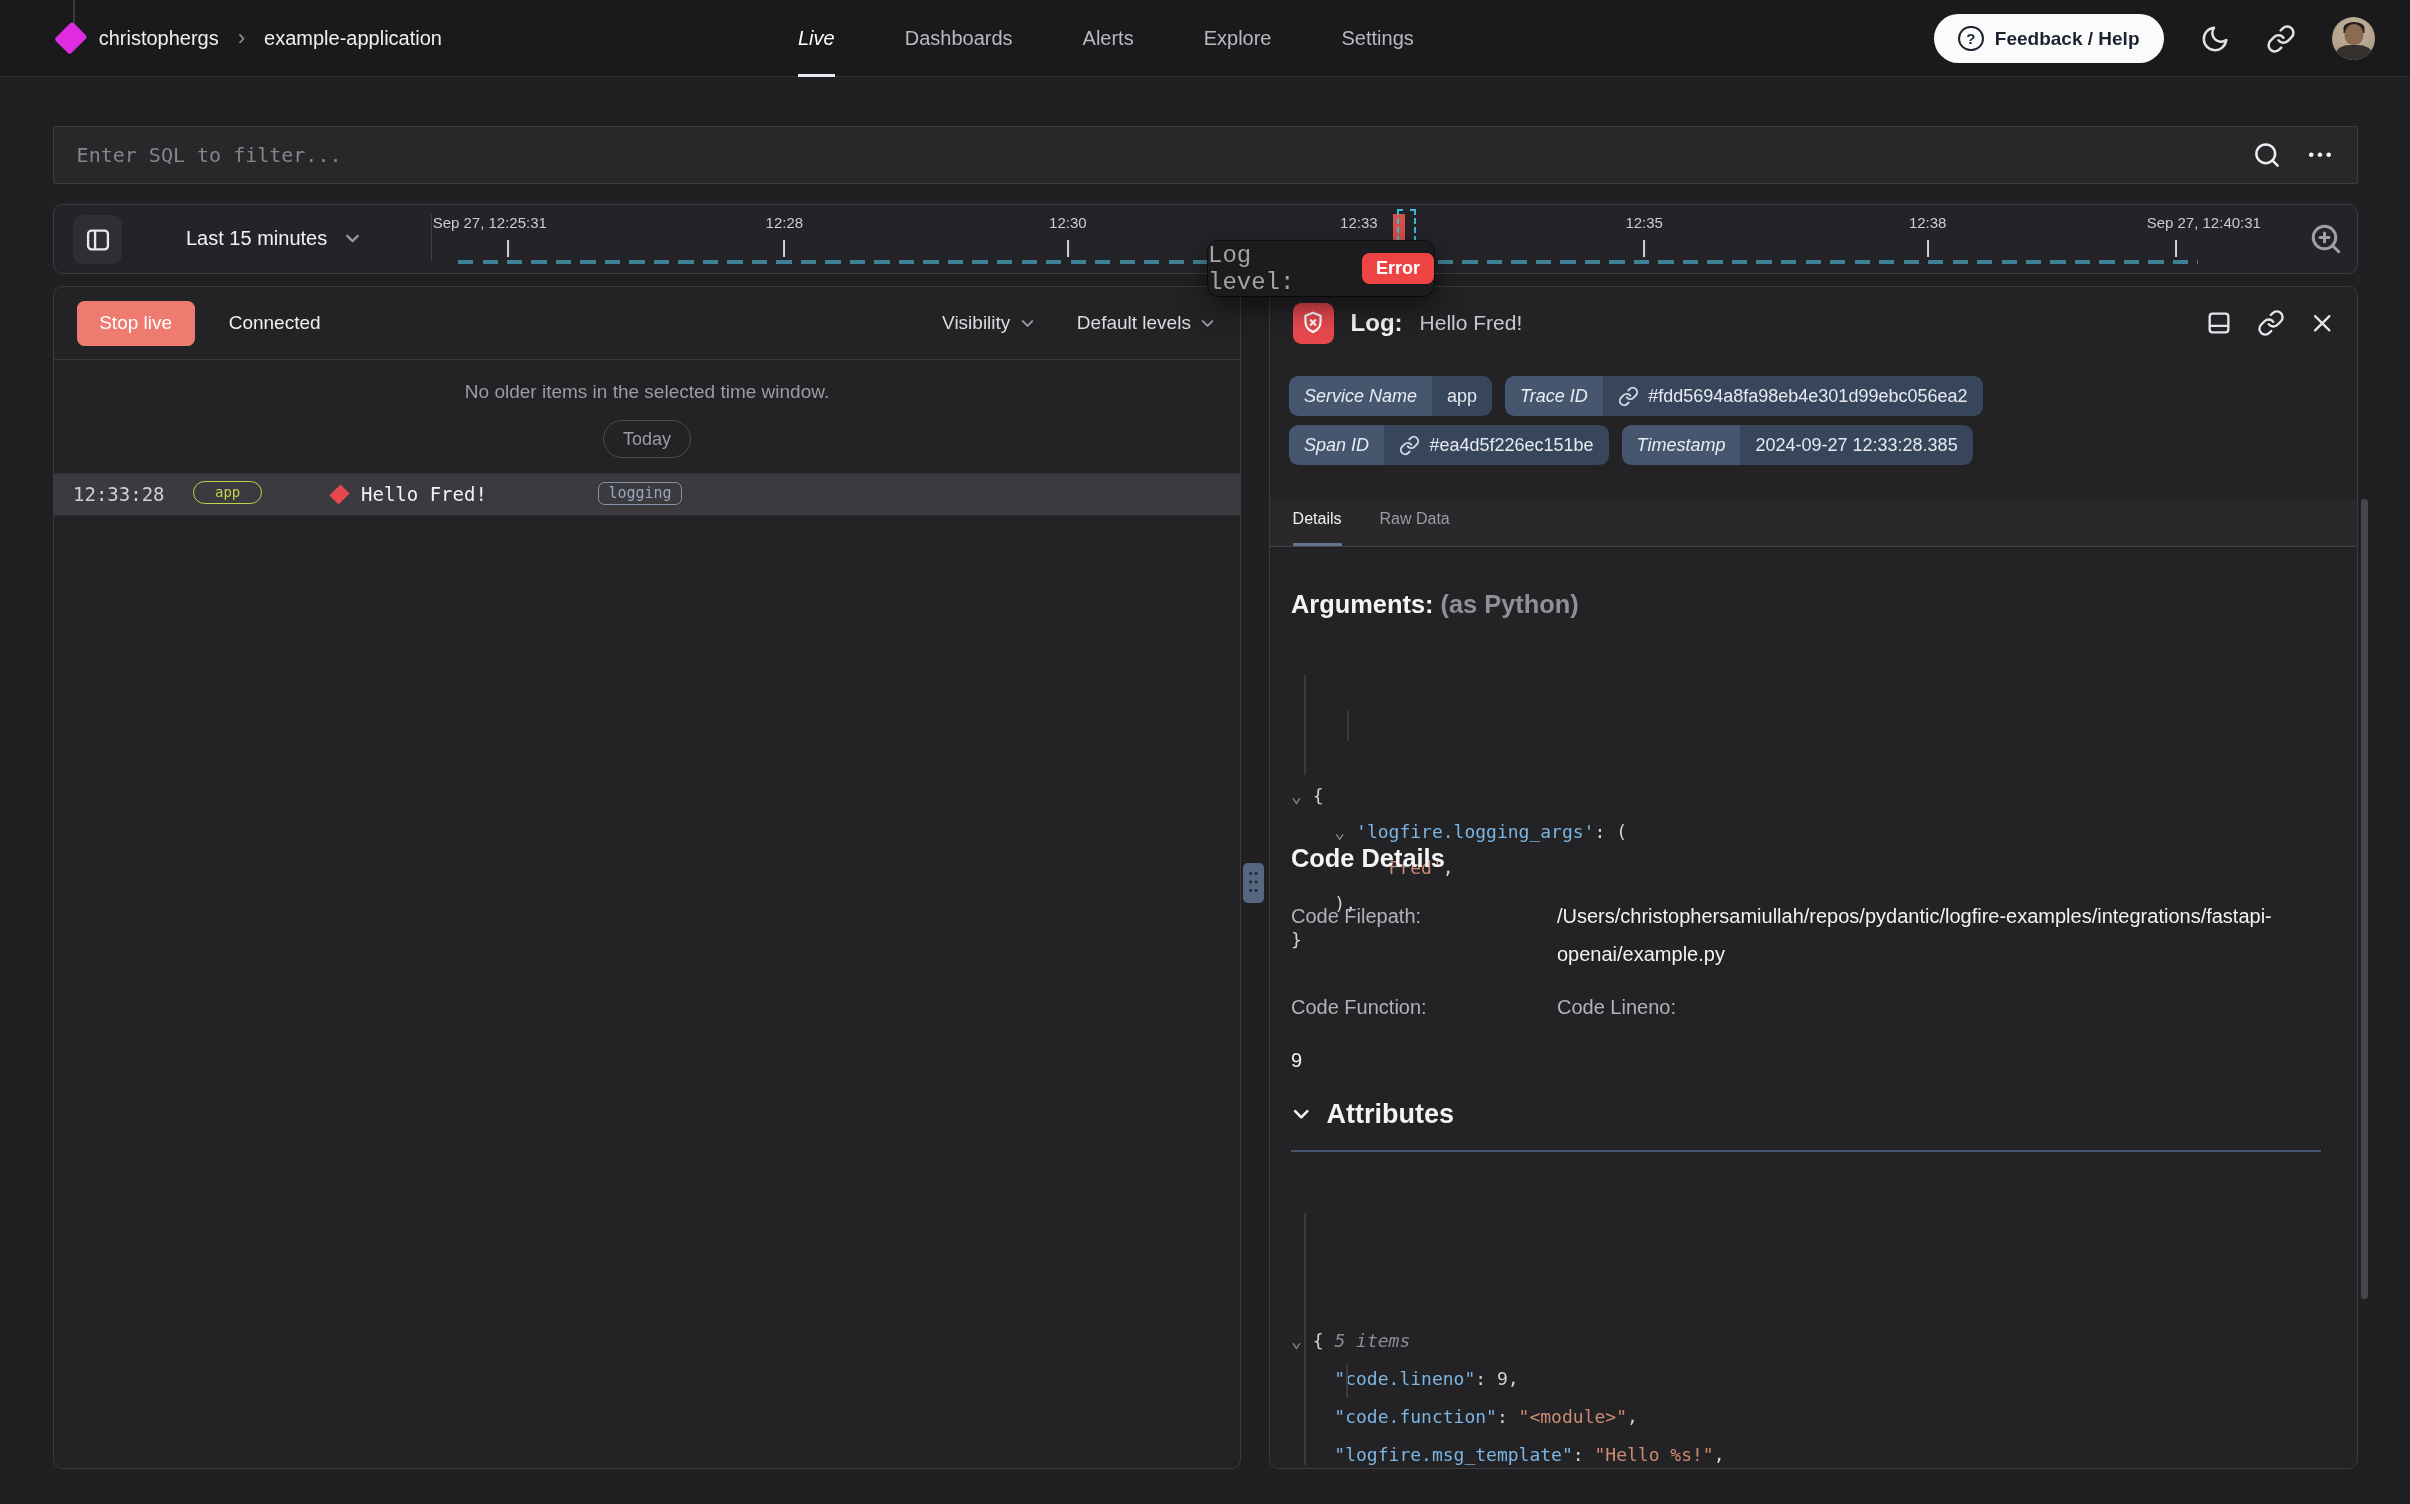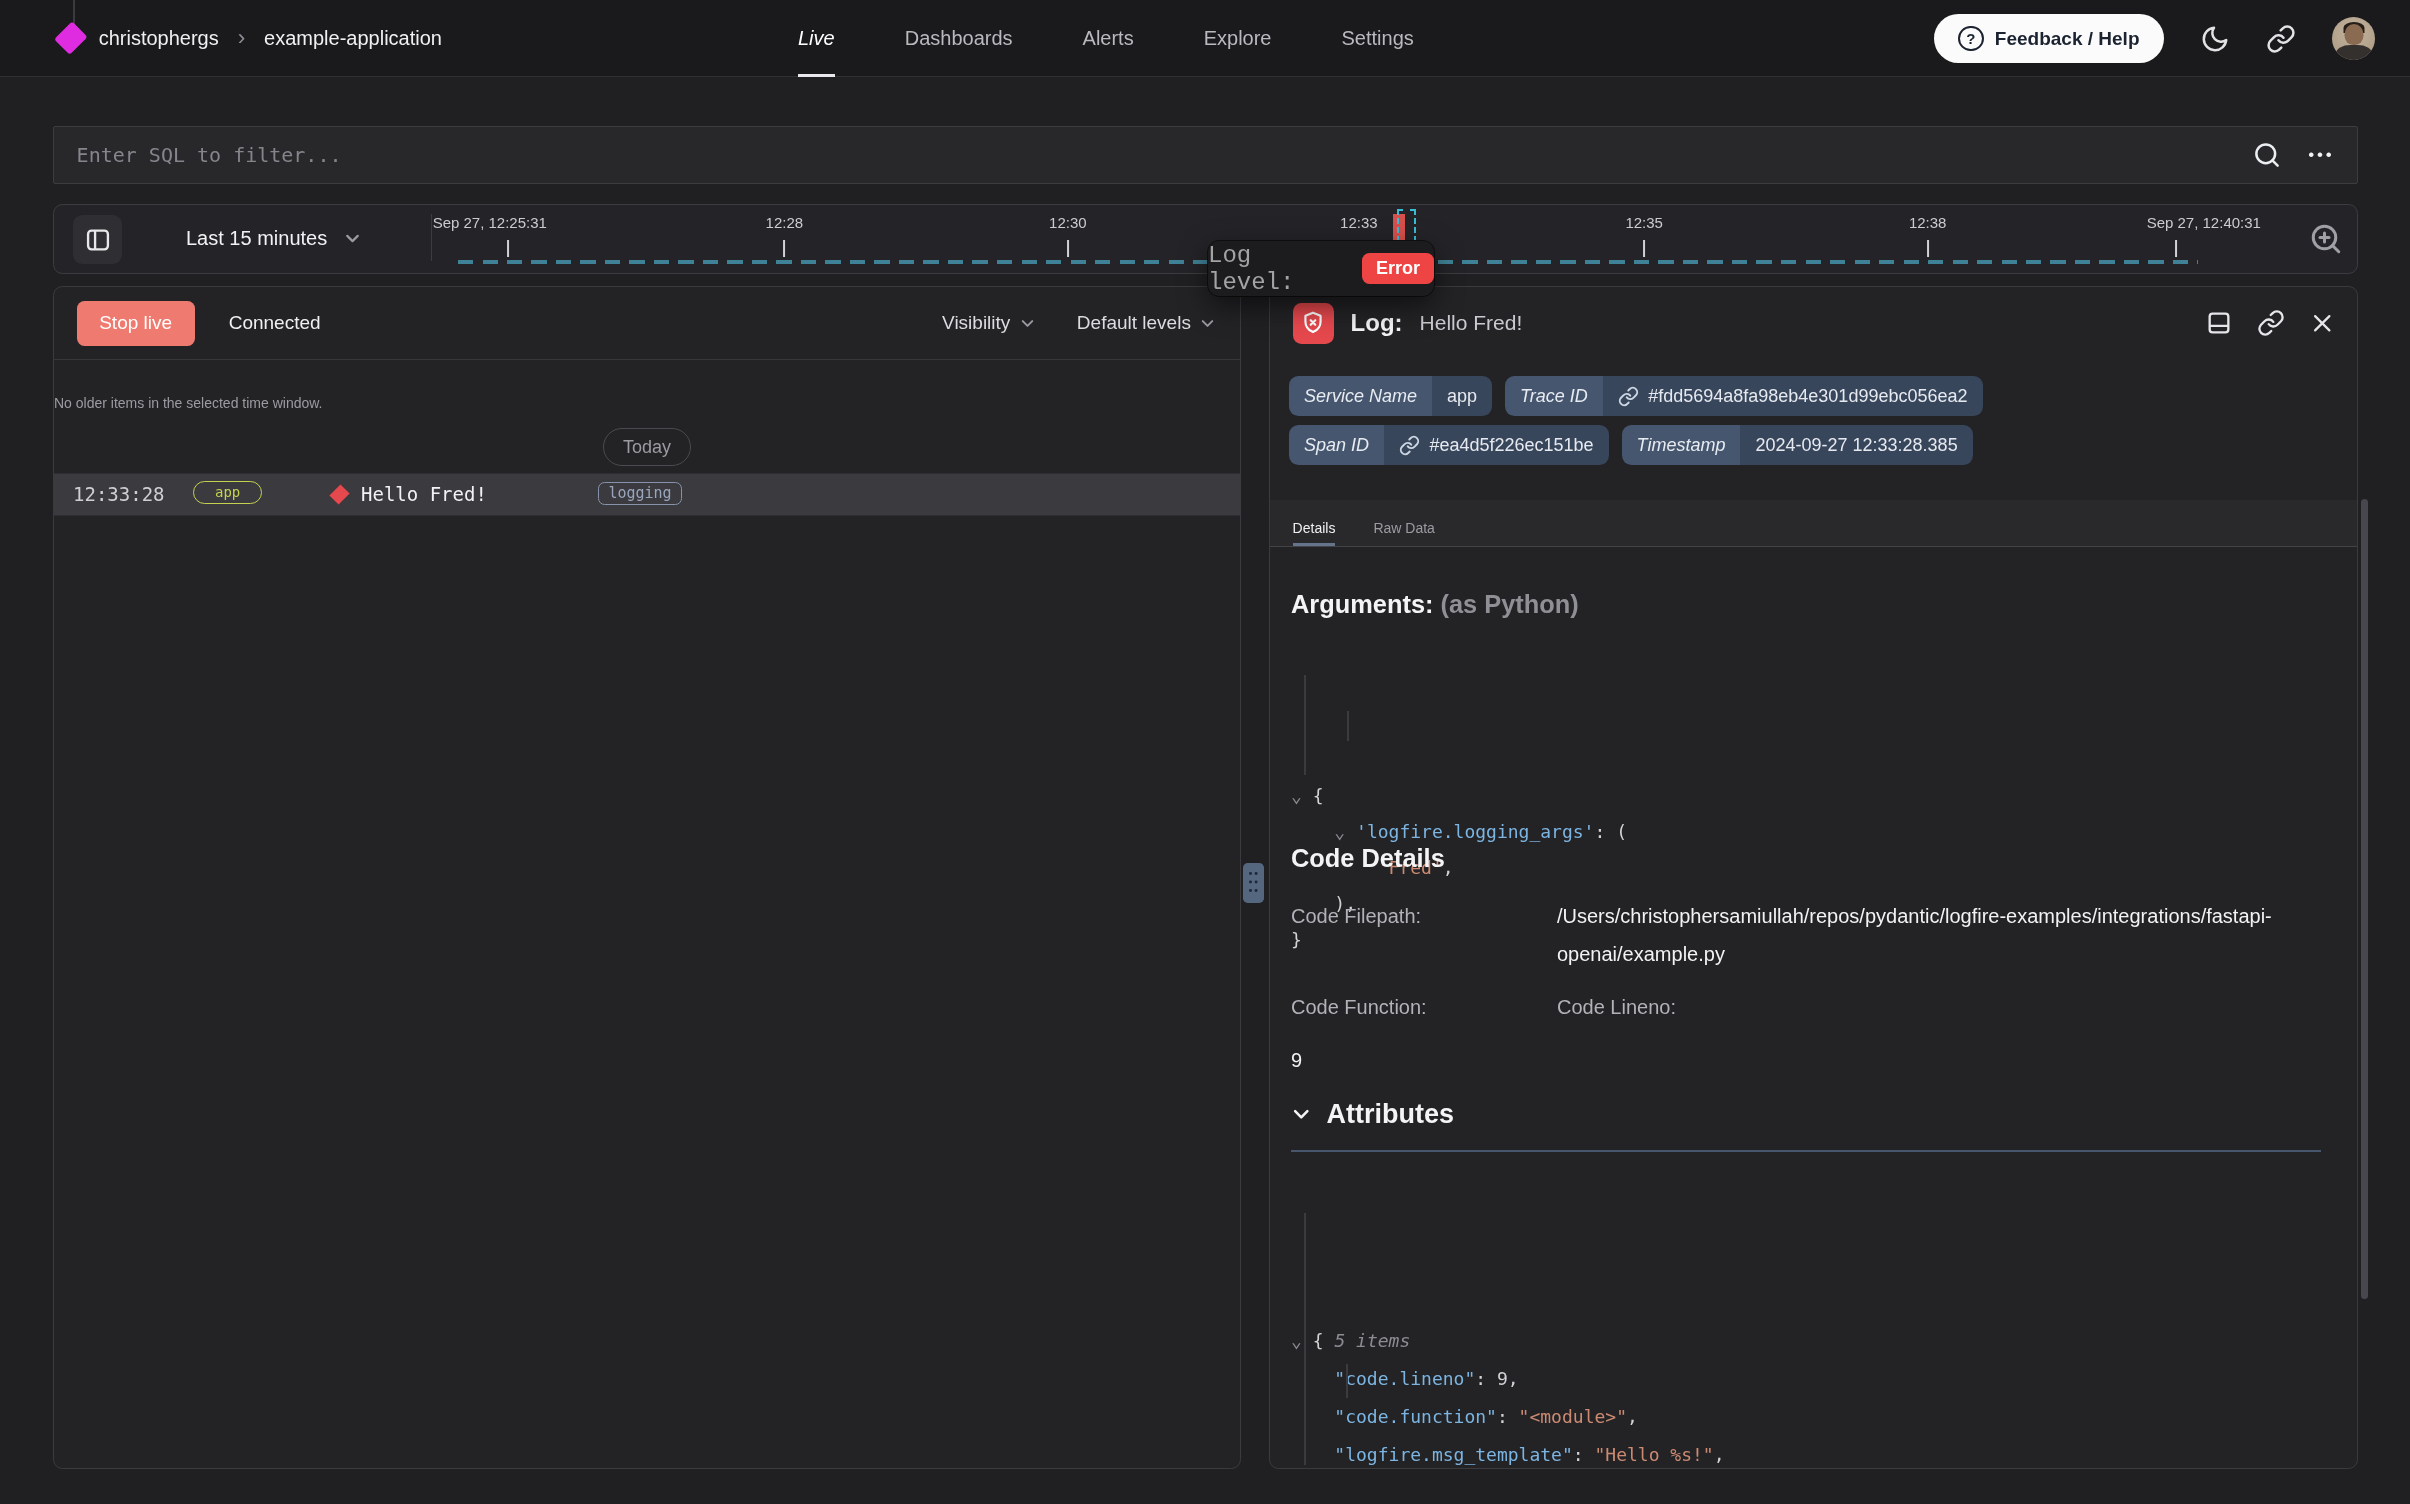"No older items in the" .empty-msg { font-size: 14px -> 19px; margin-top: 35px -> 21px; text-align: left -> center }
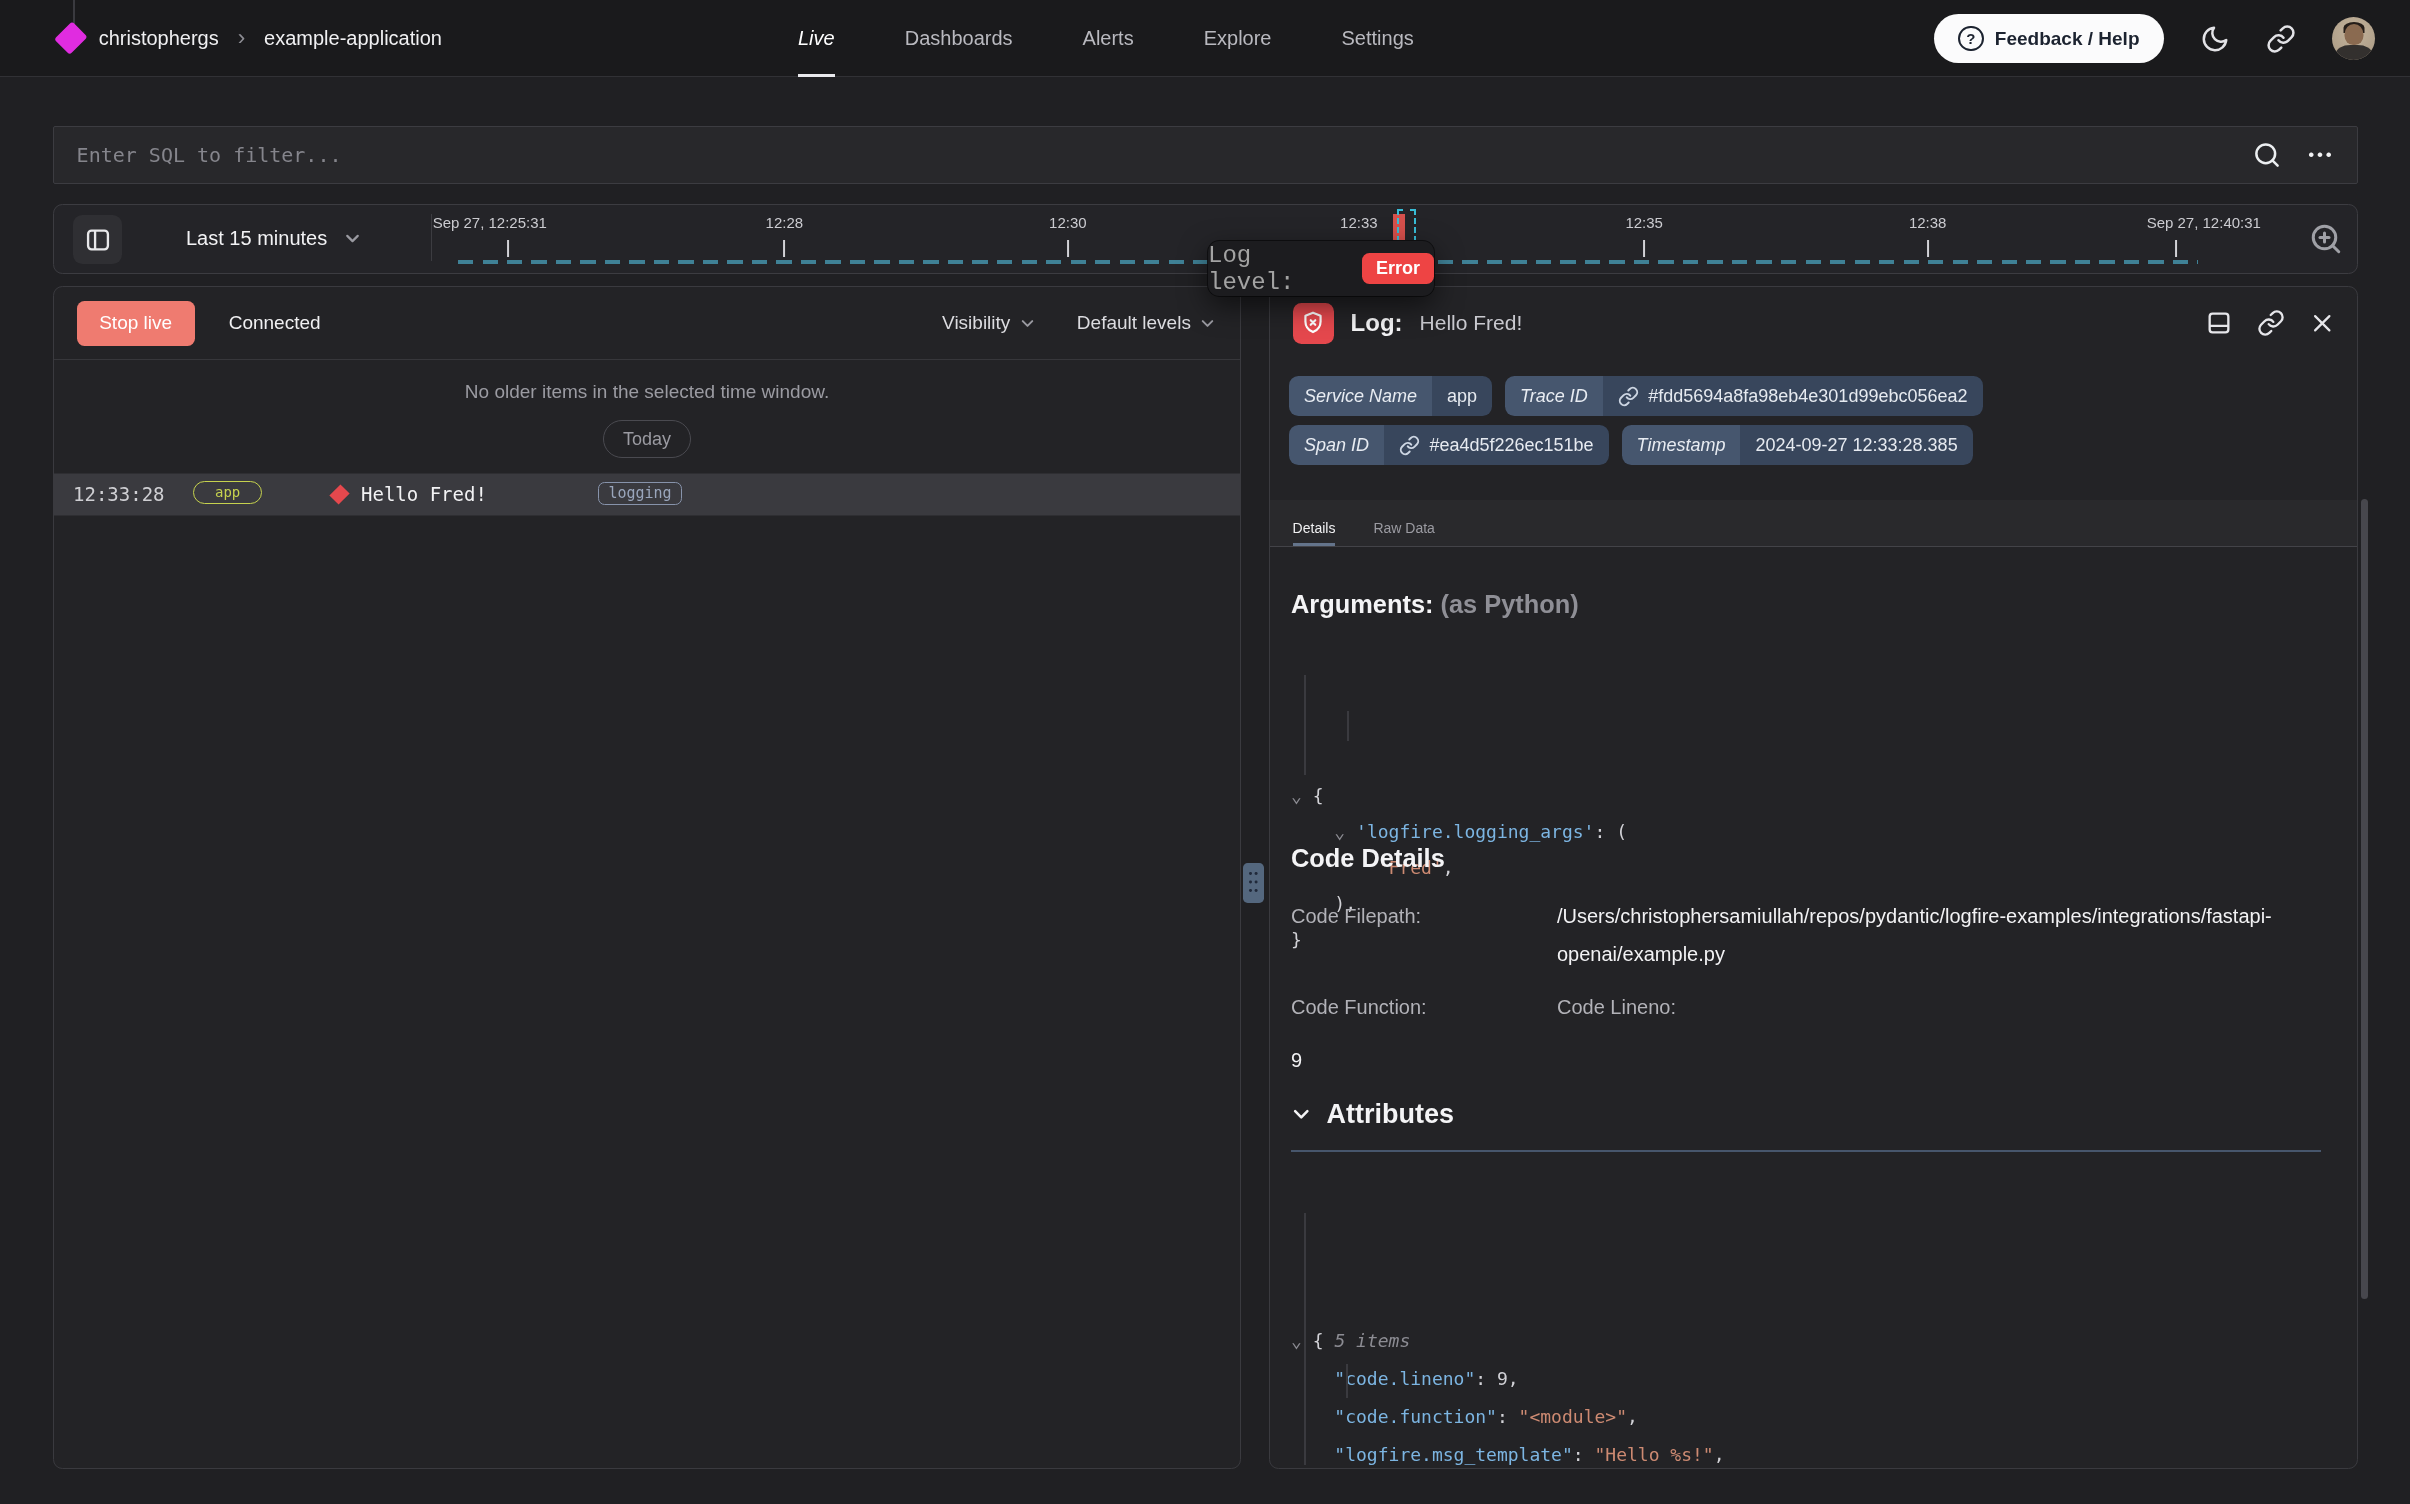"Details" .dtab { font-size: 14px -> 16px; padding-bottom: 7px -> 15px }
